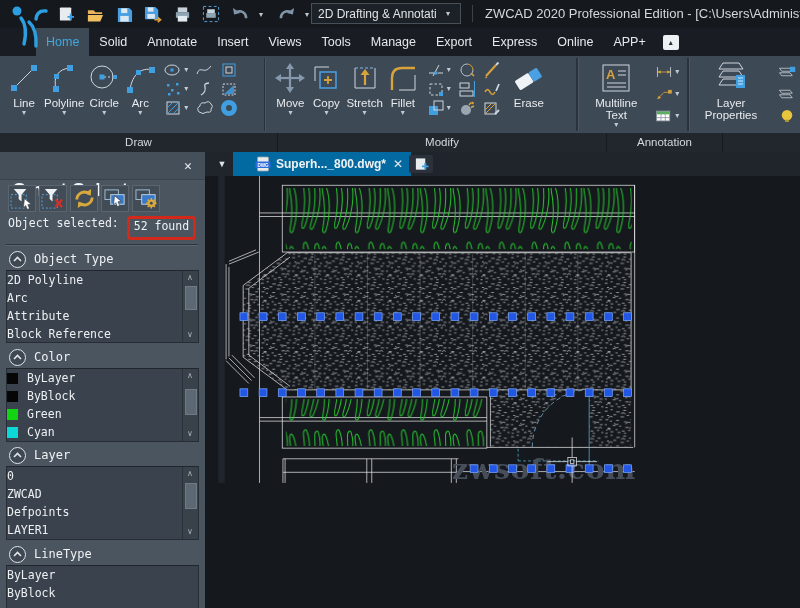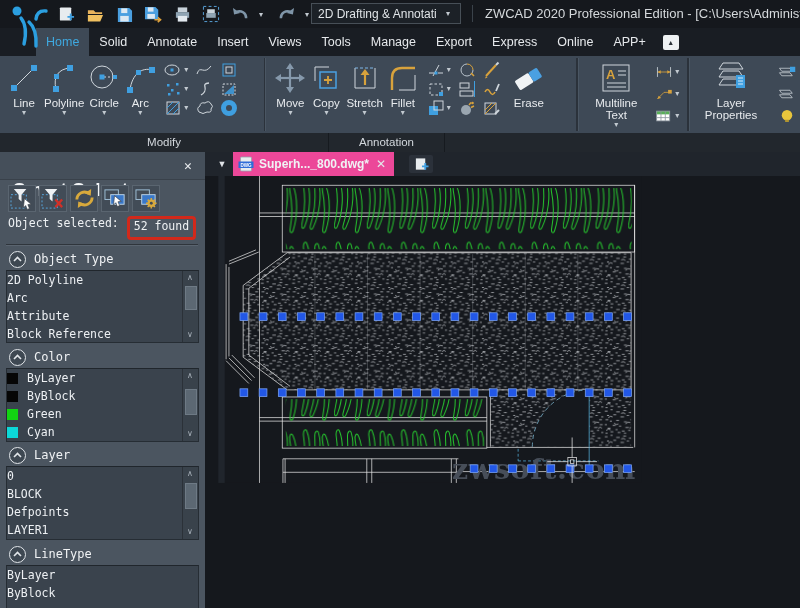"Draw" div.strip-cell { html: none -> <div>Draw</div> }
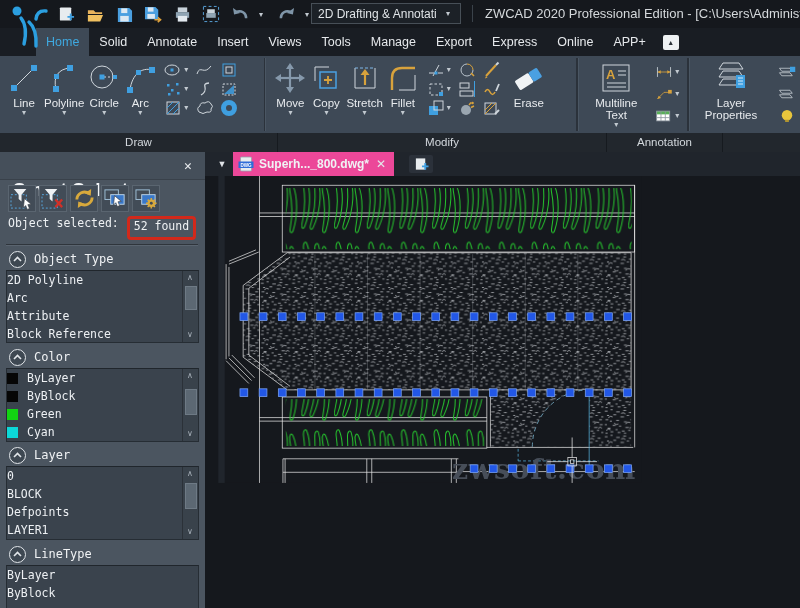"Superh..._800.dwg*" .doctab { background: #ec4899 -> #0369a1; padding: 0 8px 0 5px -> 0 8px 0 22px }
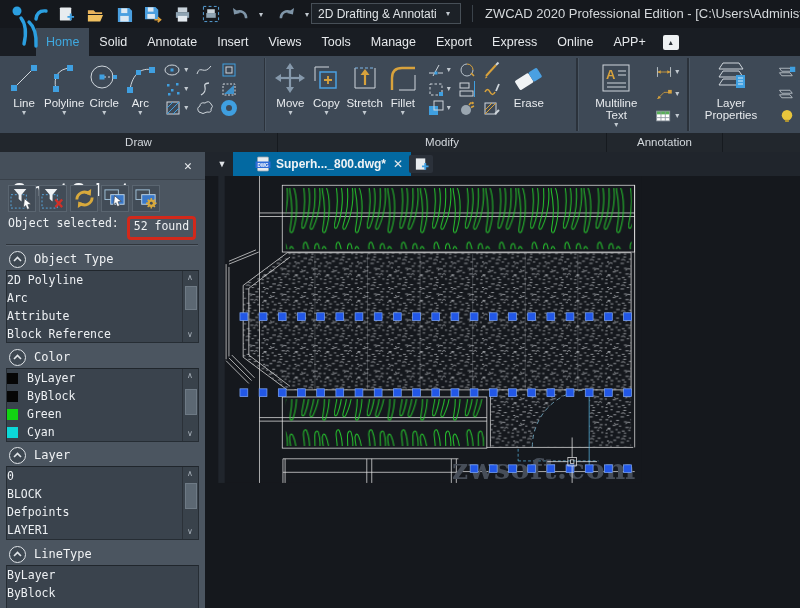"BLOCK" span { text: BLOCK -> ZWCAD }
